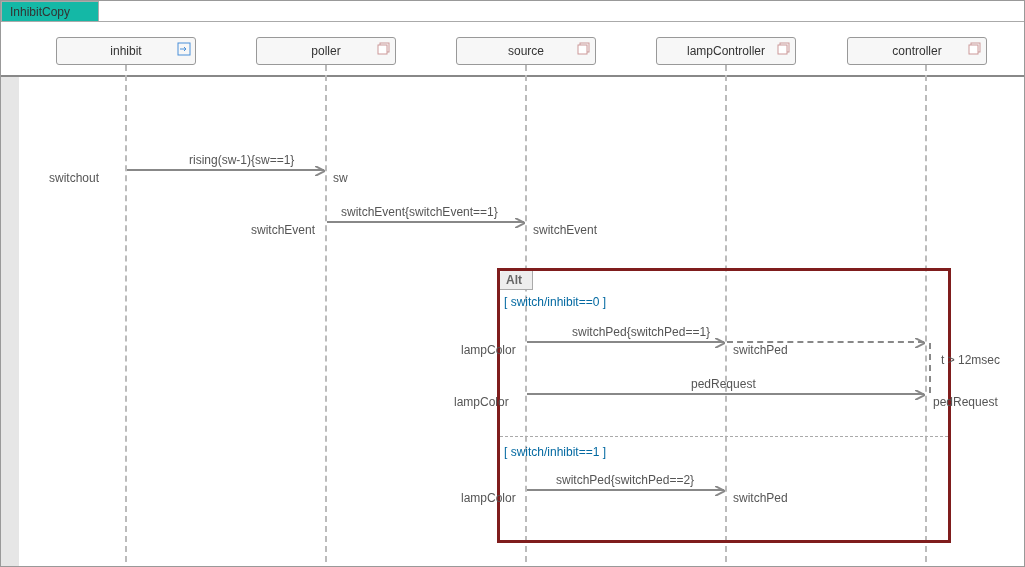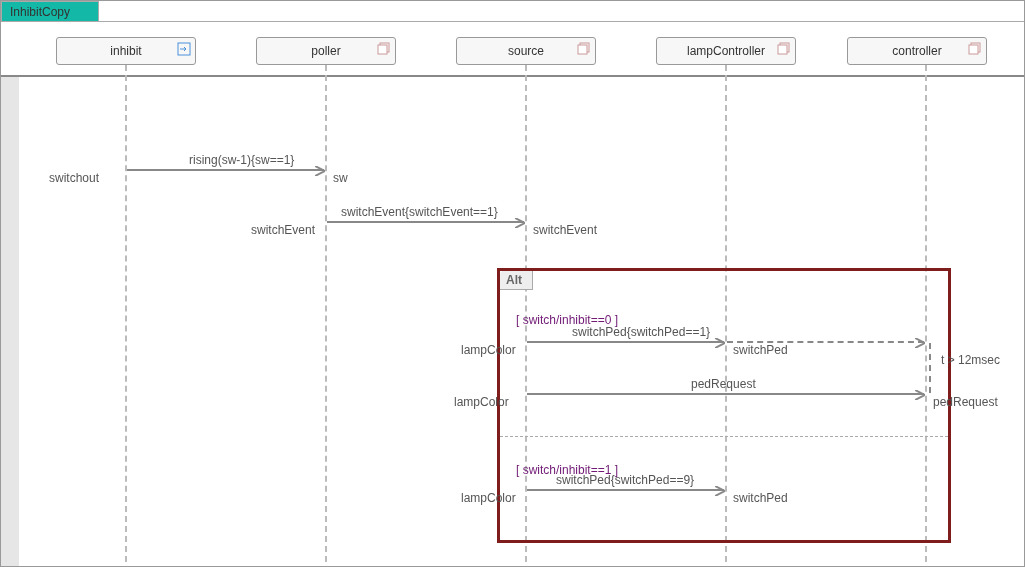"[ switch/inhibit==0 ]" .guard { color: #701a75 -> #0369a1; left: 16px -> 4px; margin-top: 18px -> none }
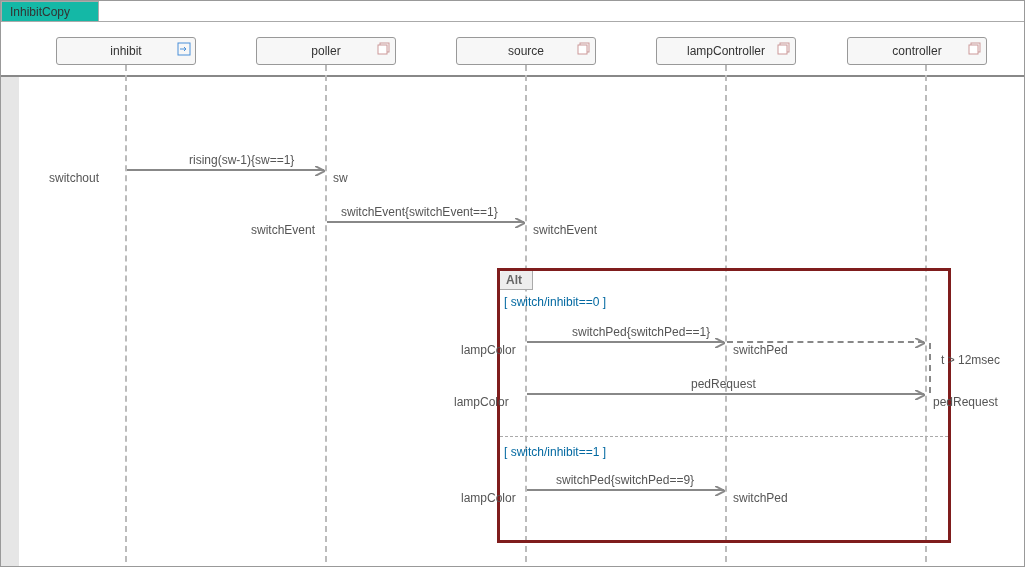"switchPed{switchPed==9}" span.label { text: 9 -> 2 }
